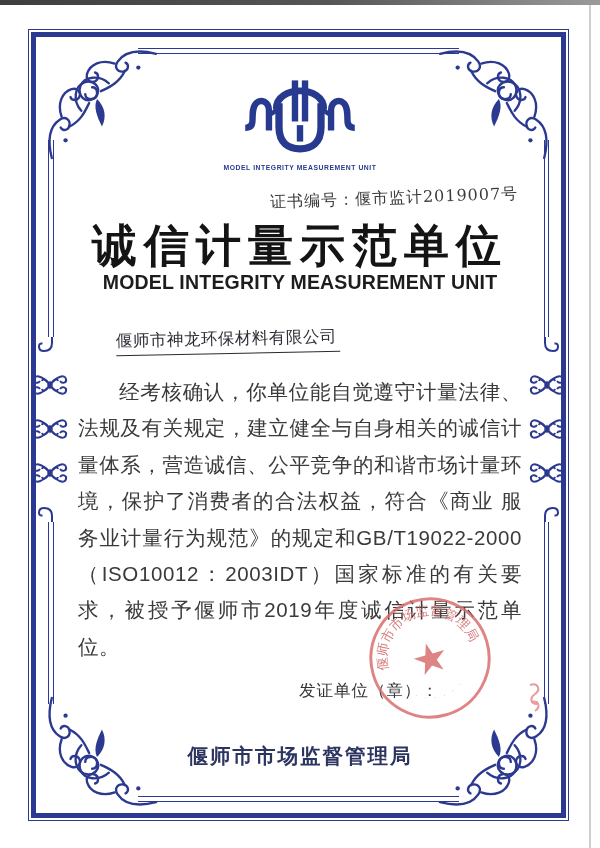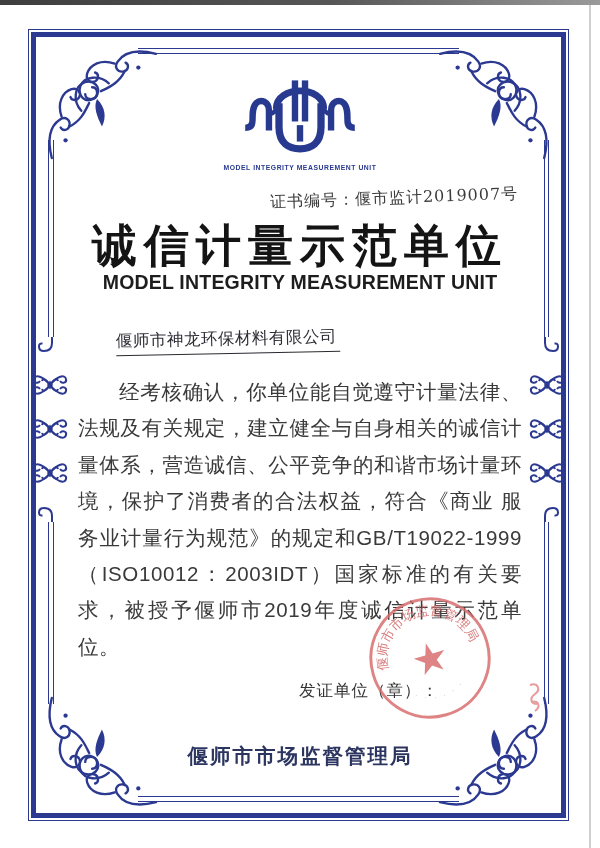"经考核确认，你单位能自觉遵守计量法律、法规及有关规定，建立健全与自身相关的诚信计" p.body-par { text: GB/T19022-1999 -> GB/T19022-2000 }
